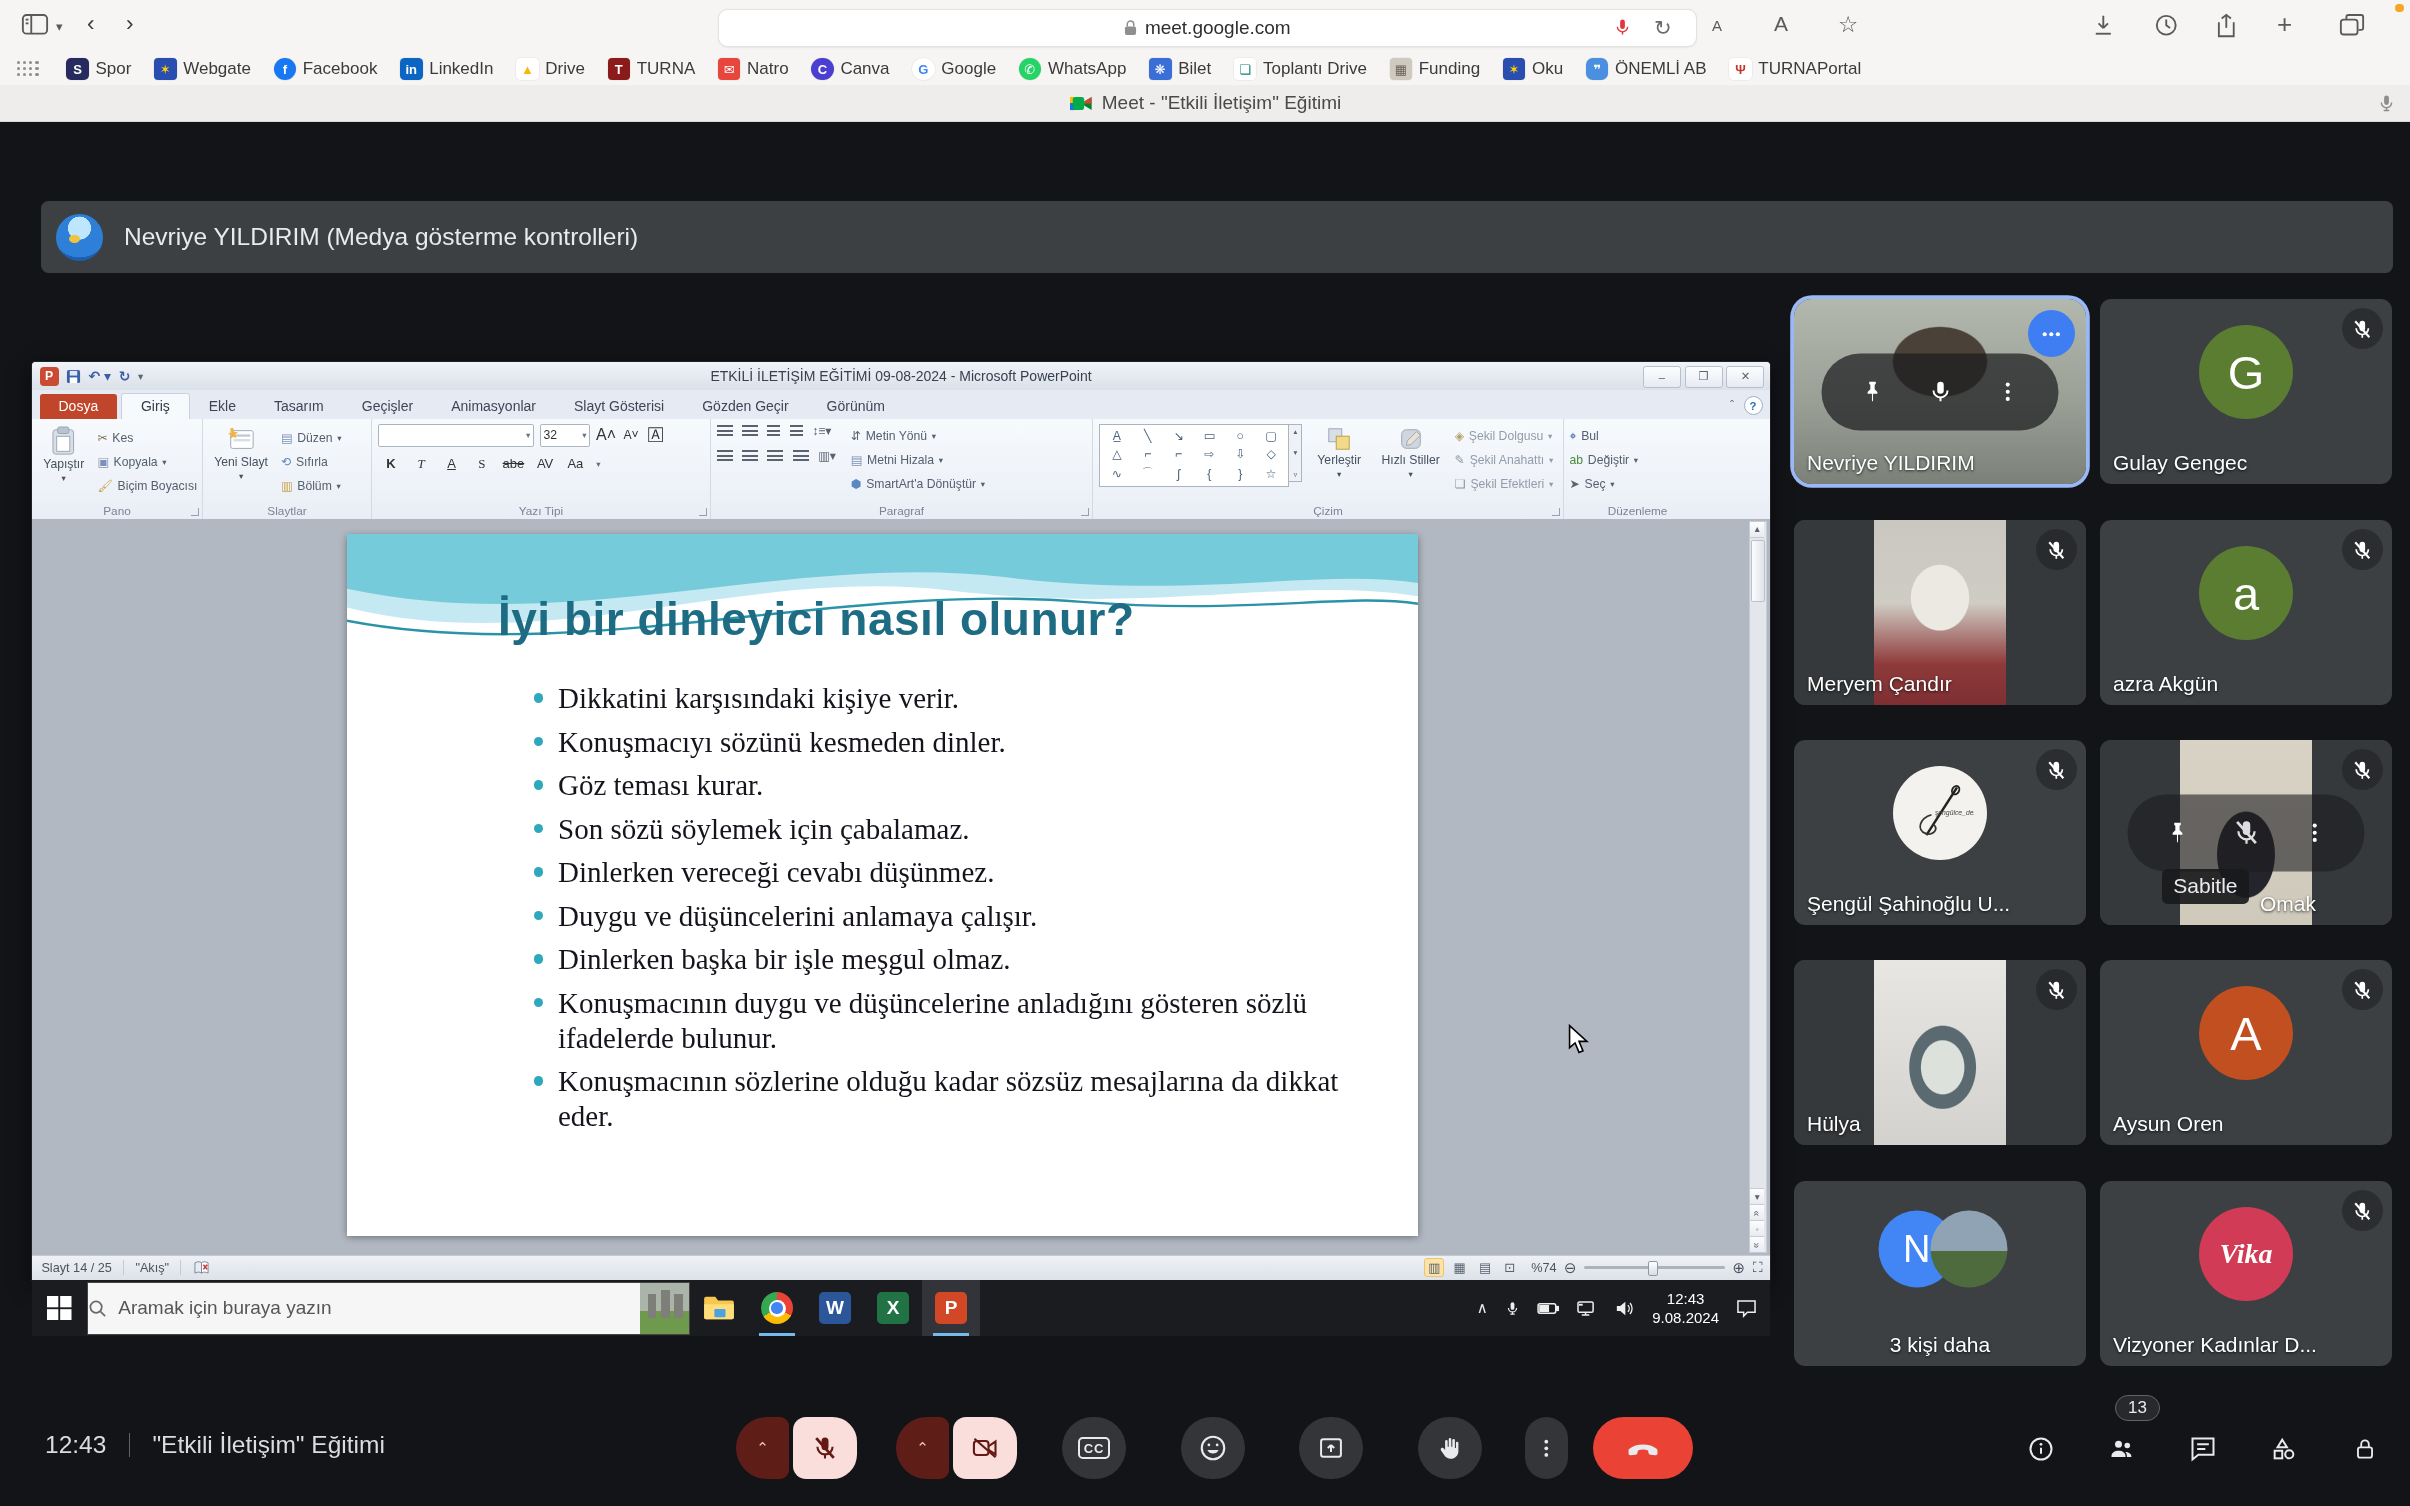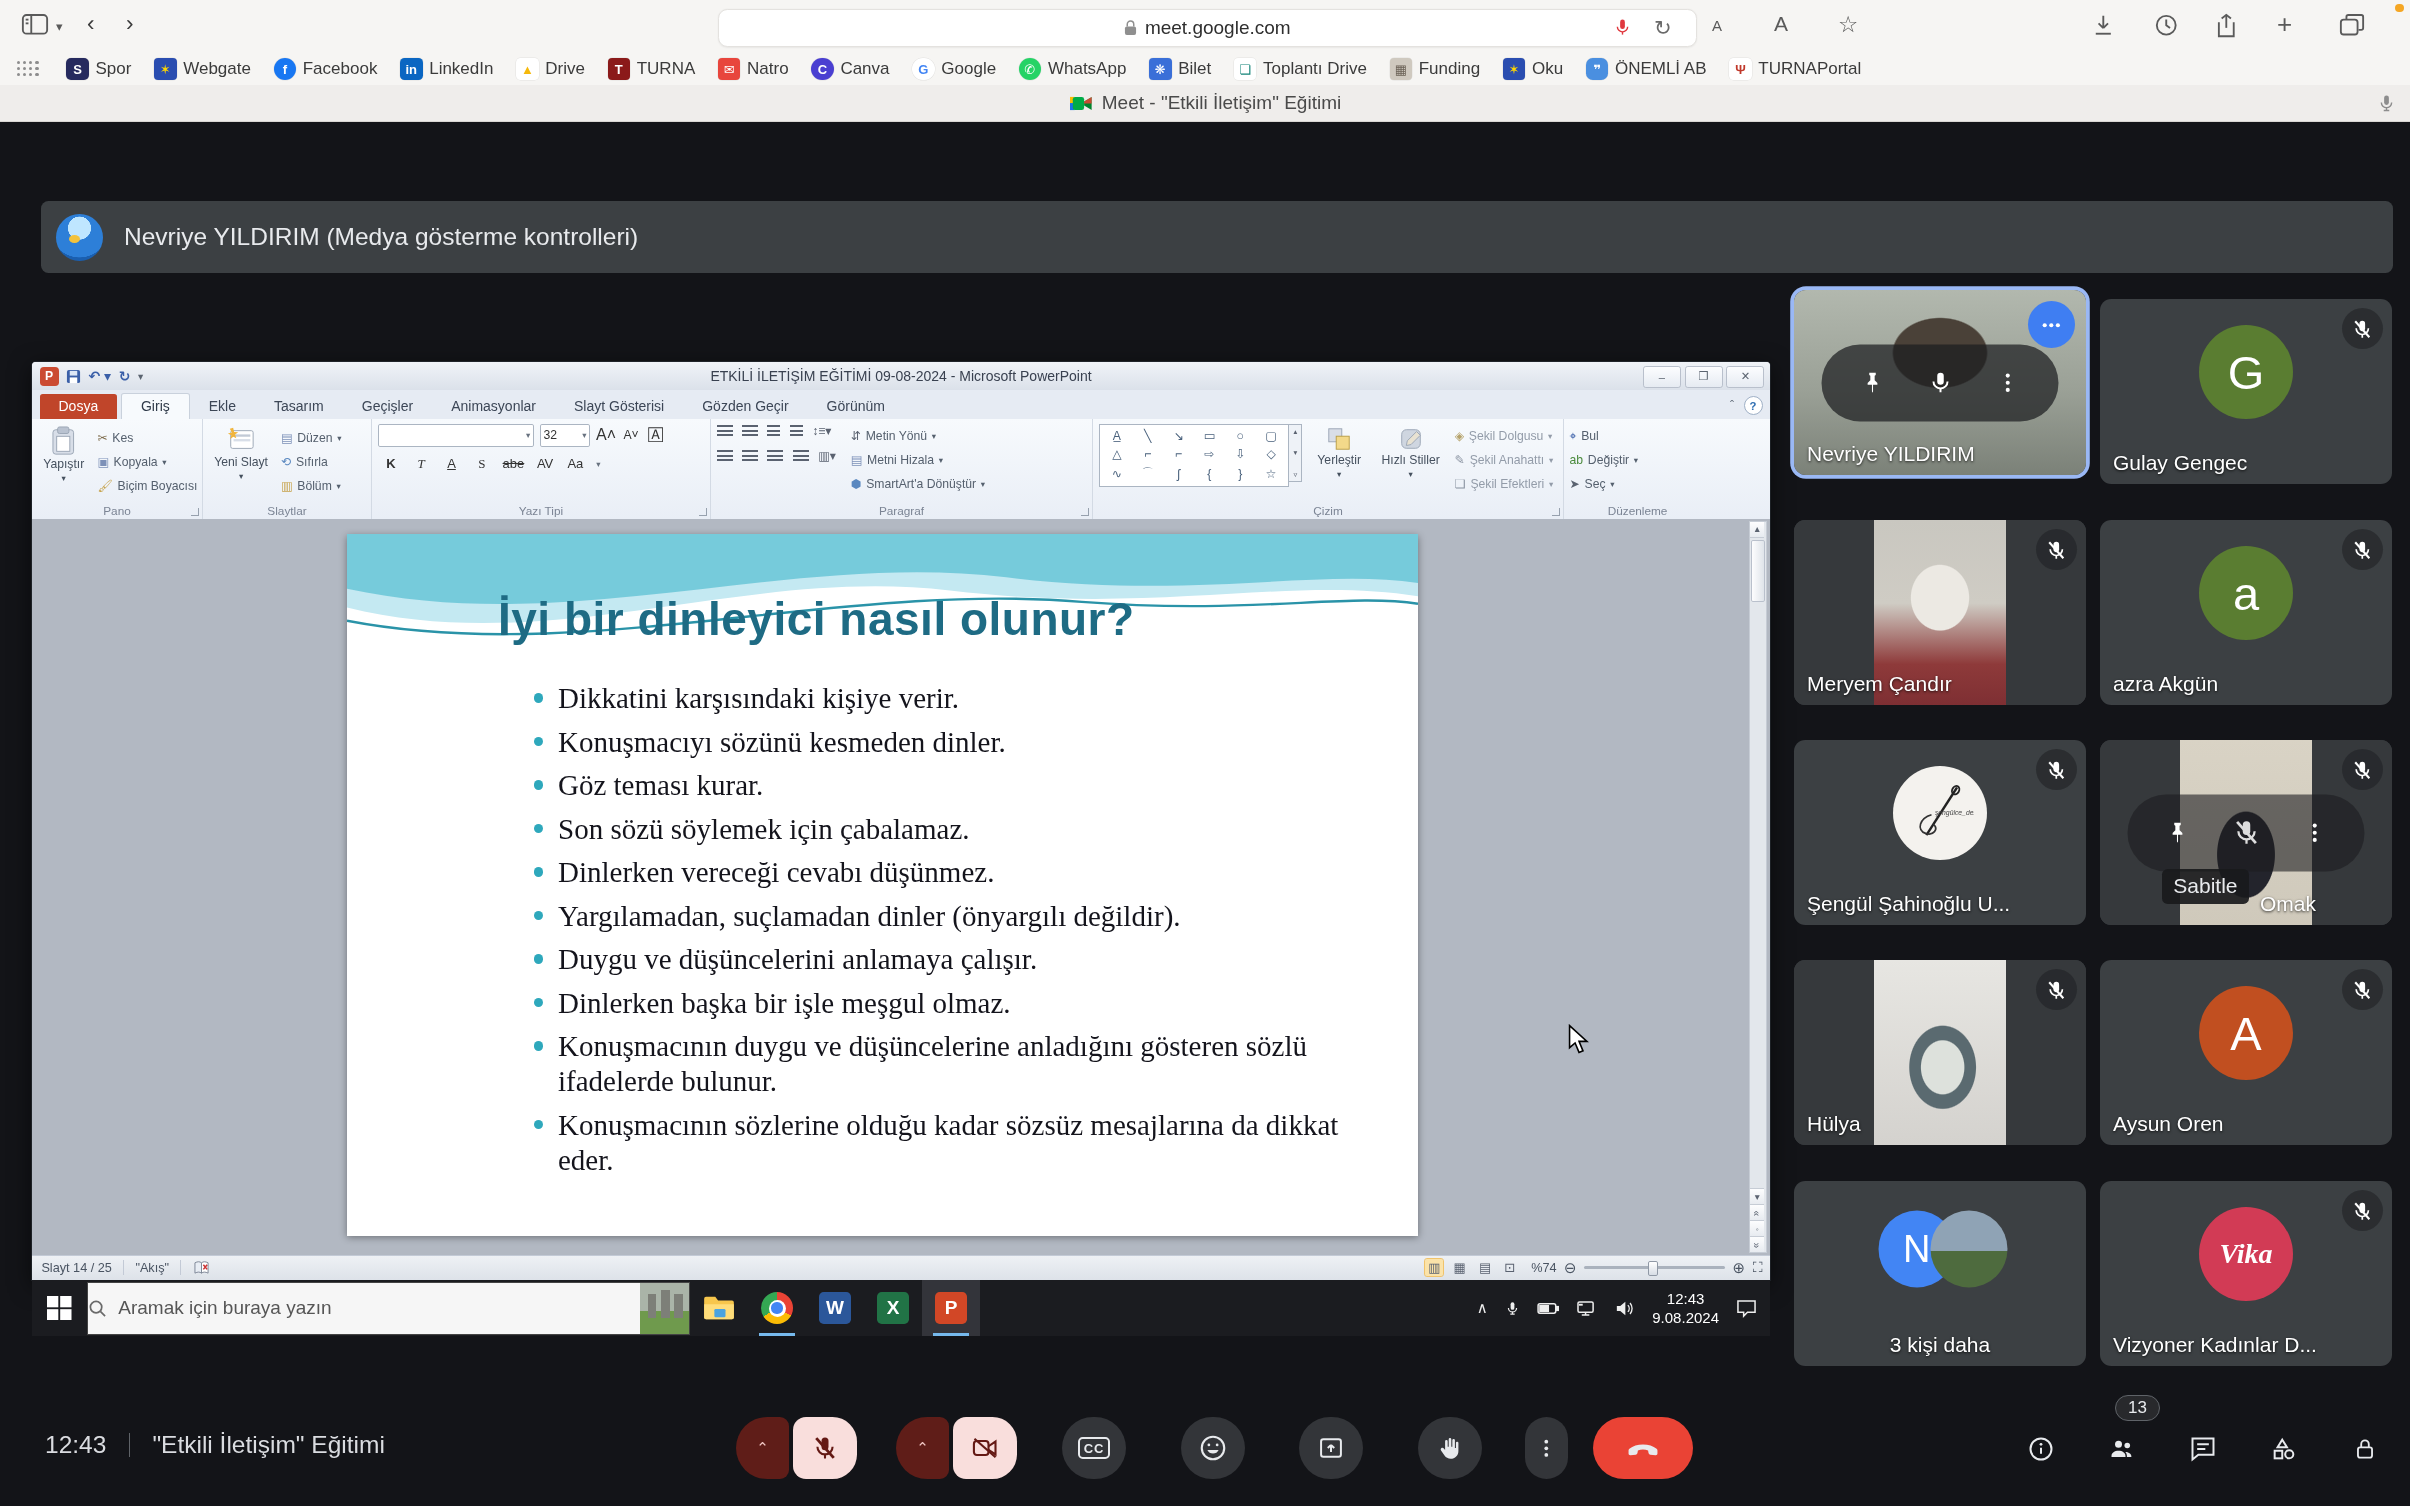"Nevriye YILDIRIM" div.tile { border-radius: 12px -> 18px; top: 290px -> 299px }
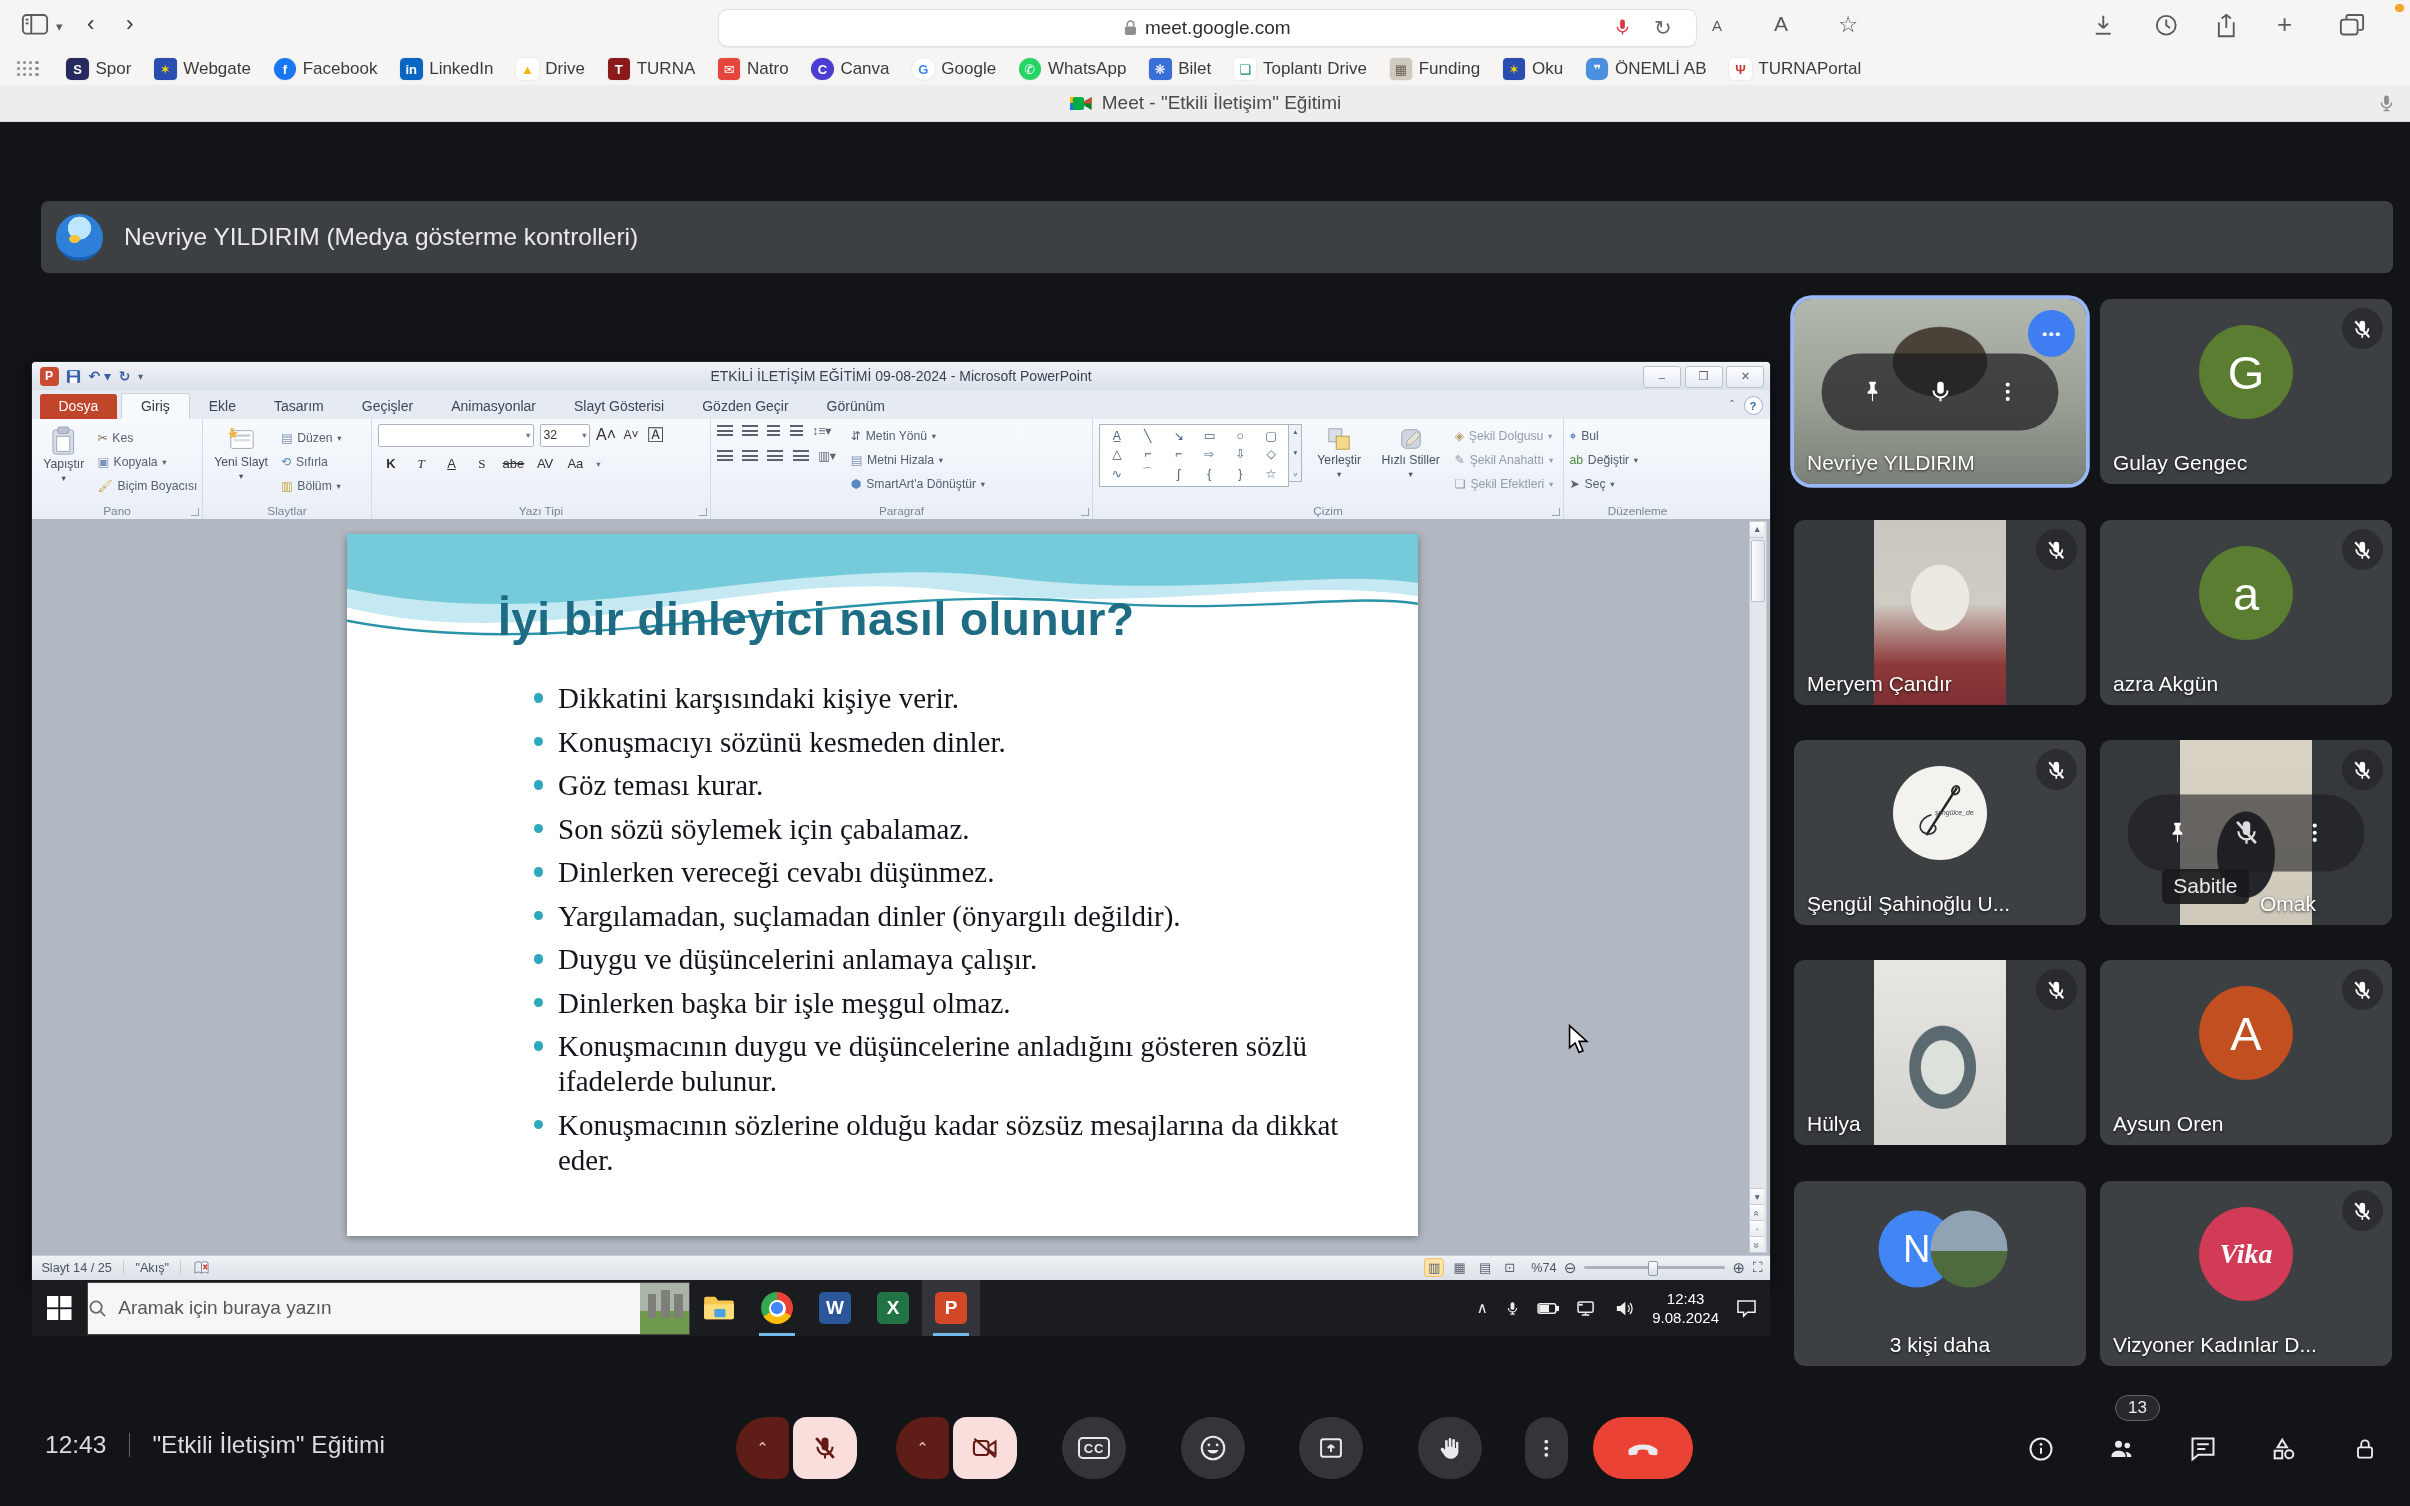"Yargılamadan, suçlamadan dinler" div.bu { html: <div>Yargılamadan, suçlamadan dinler (önyargılı değildir).</div> -> none }
